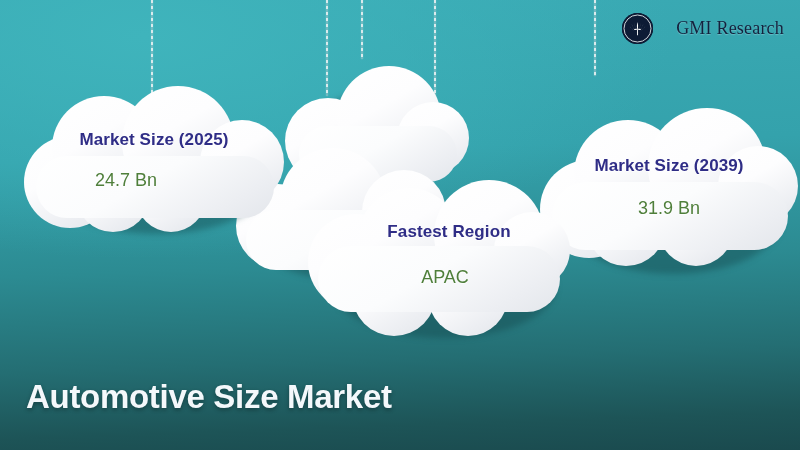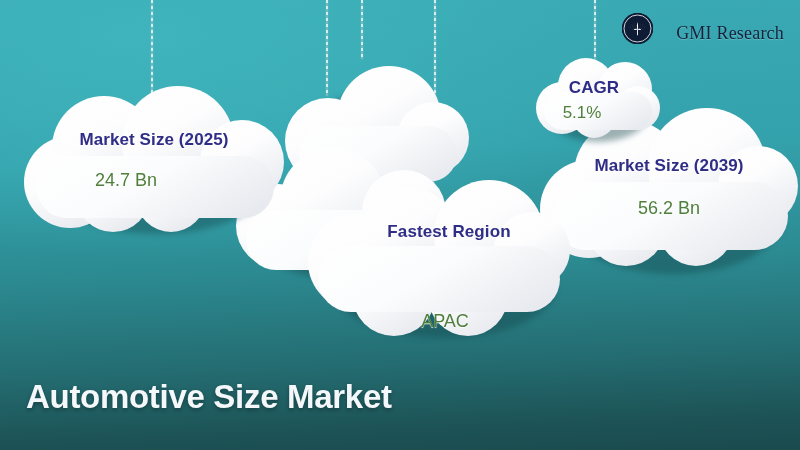"GMI Research" #logo { align-items: flex-end -> center }
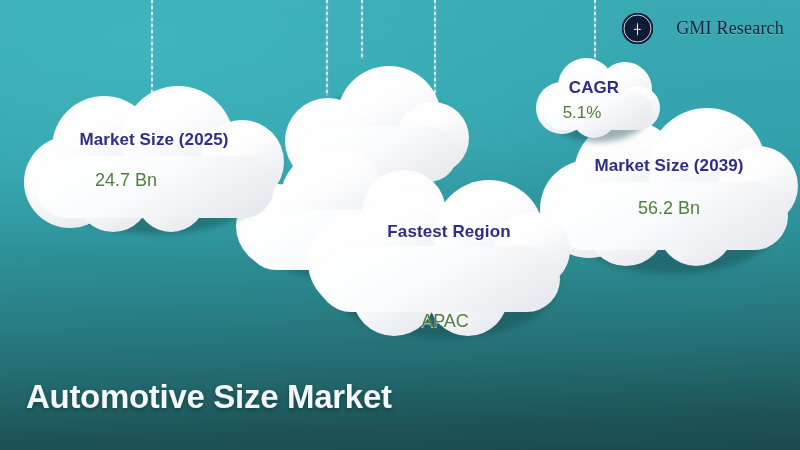"CAGR" div.cloud { html: <div> <div></div> <div></div> <div></div> <div></div> <div></div> <div></div> <div></div> <div> <span>CAGR</span> </div> <div> <span>5.1%</span> </div> </div> -> none }
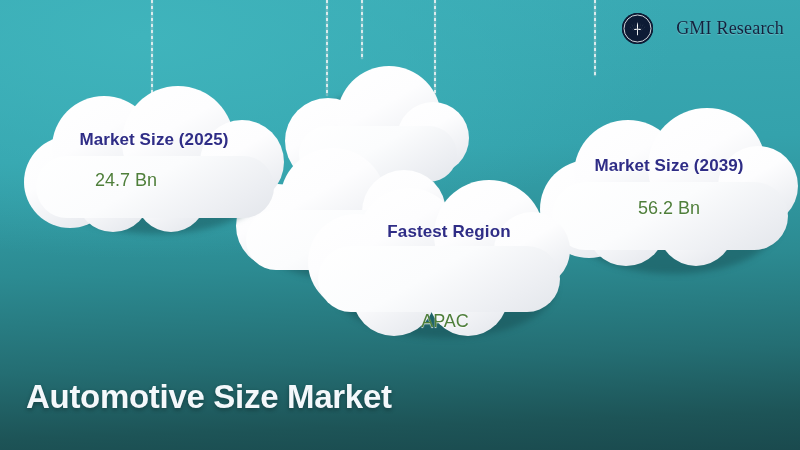"56.2 Bn" span.c-value { text: 56.2 -> 31.9 }
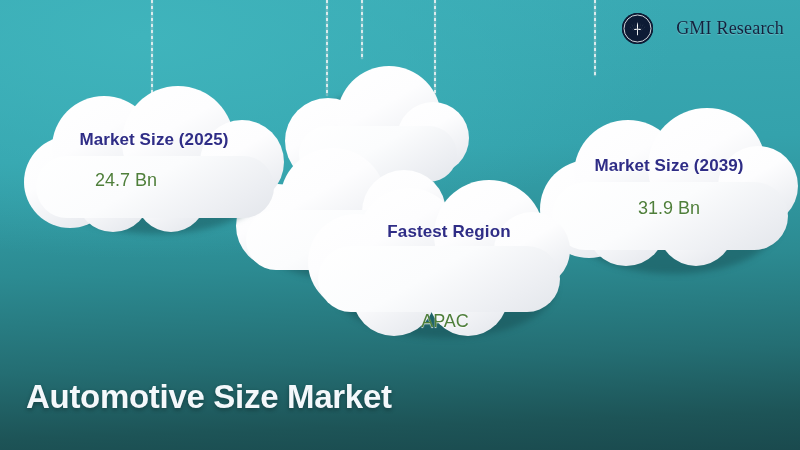"APAC" div.cloud-text { margin-top: 44px -> none }
